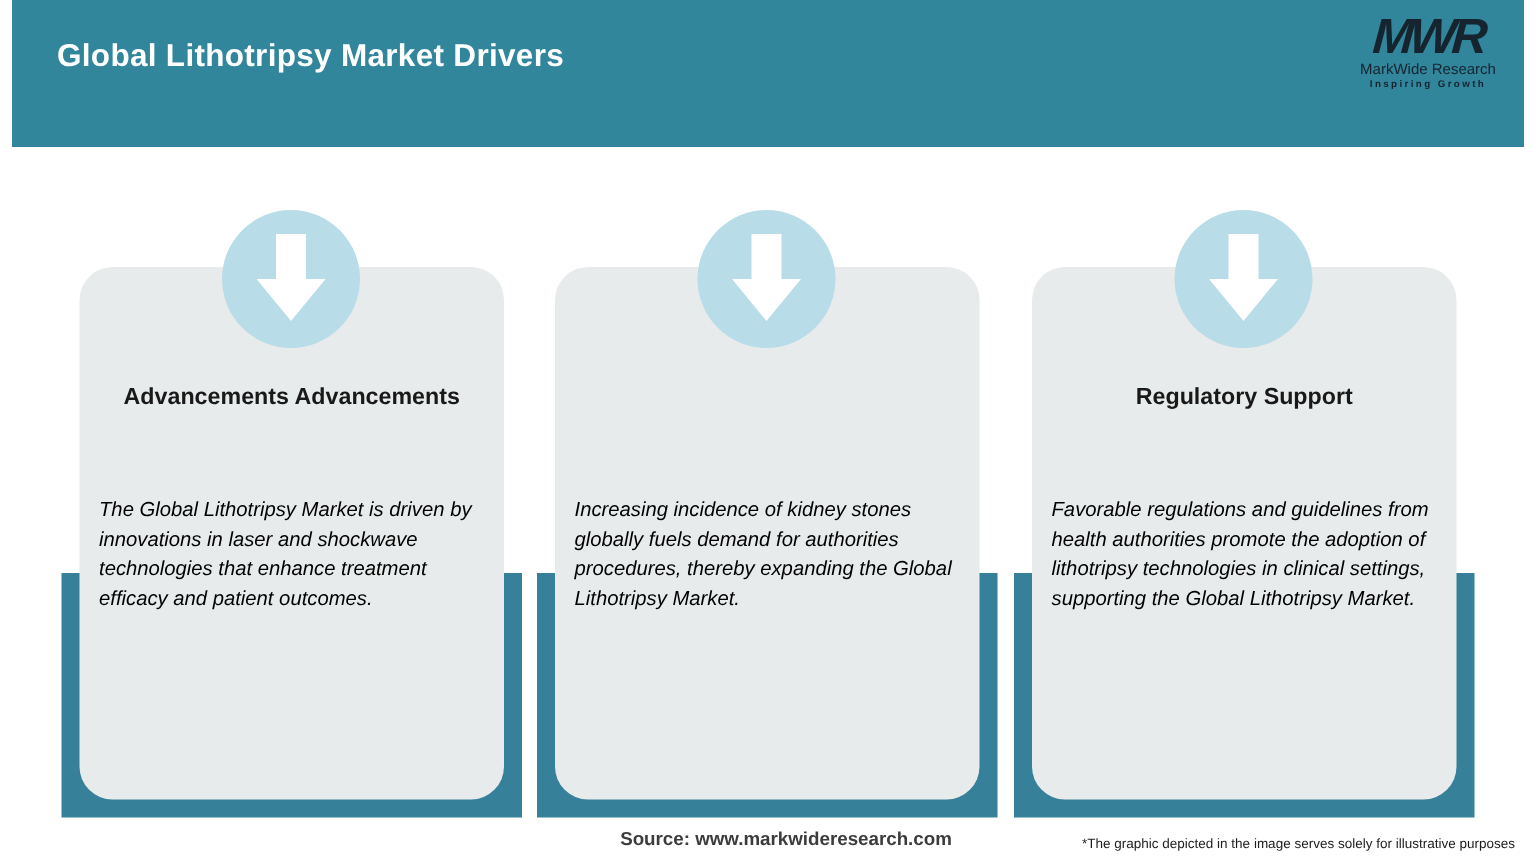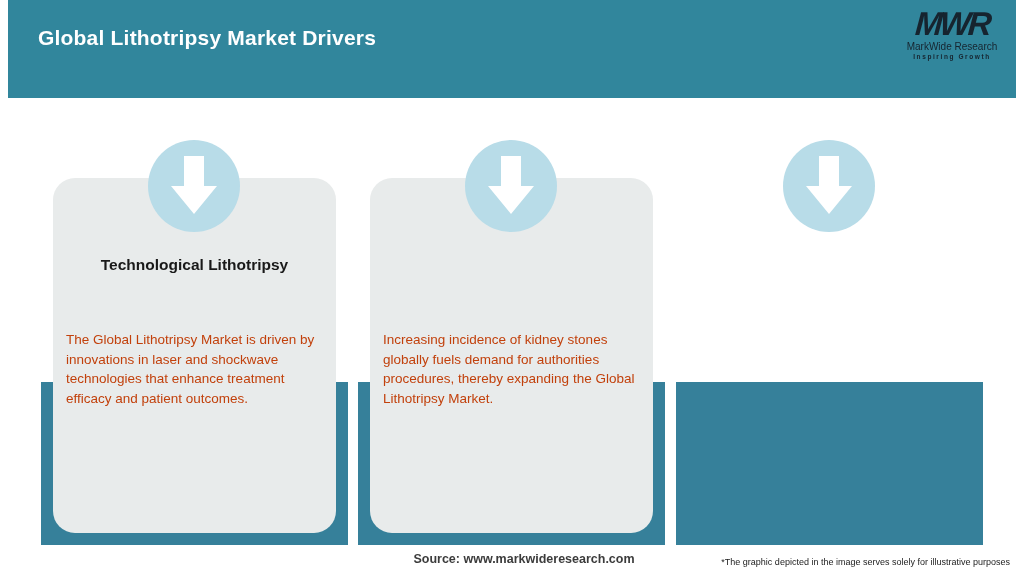"Technological Lithotripsy" div.card-title { text: Technological Lithotripsy -> Advancements Advancements }
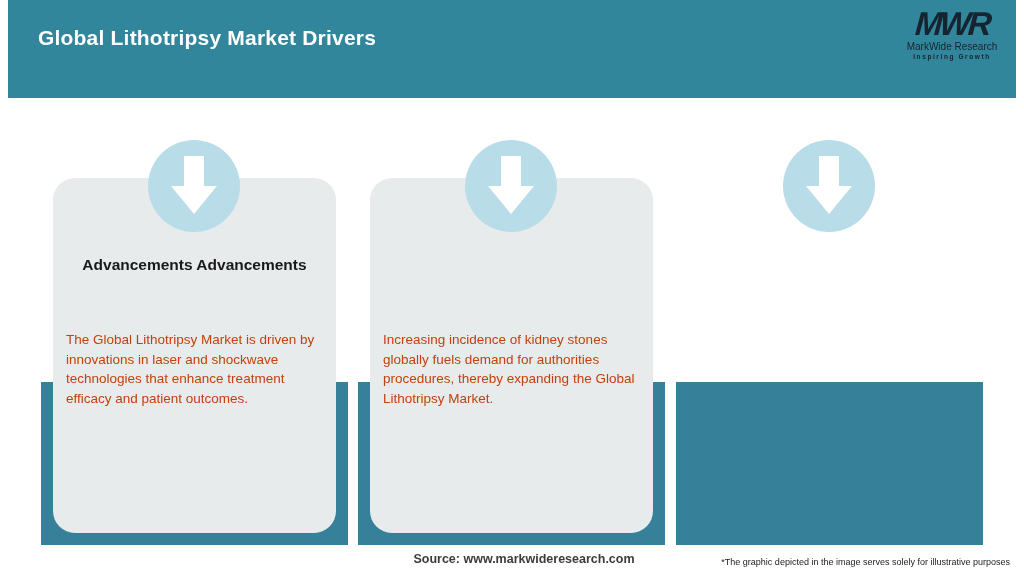"Regulatory Support" div.card { html: none -> <div> <div>Regulatory Support</div> <div>Favorable regulations and guidelines from health authorities promote the adoption of lithotripsy technologies in clinical settings, supporting the Global Lithotripsy Market.</div> </div> }
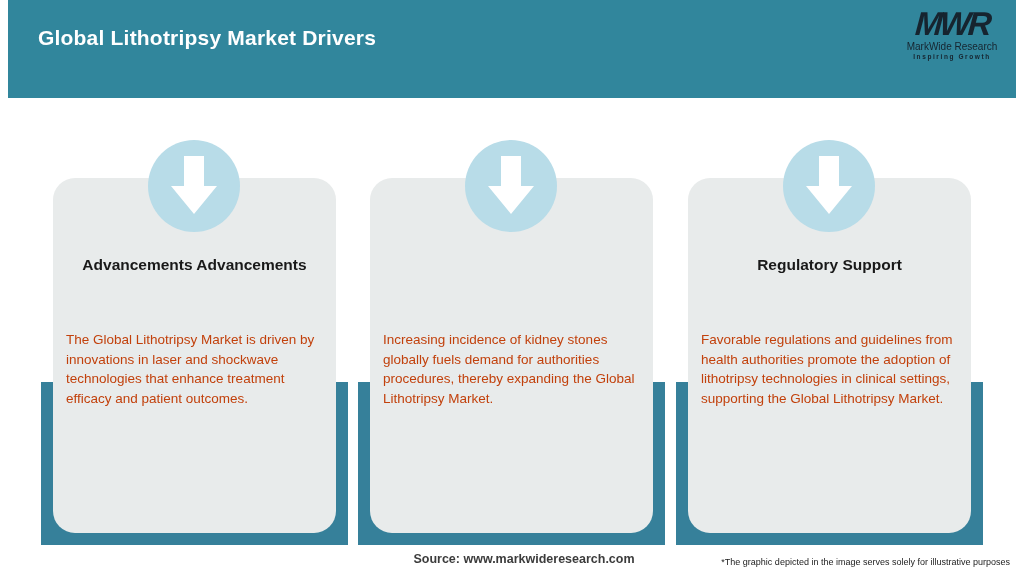"The Global Lithotripsy Market is" .card-body { color: #c2410c -> #000000; font-style: none -> italic }
